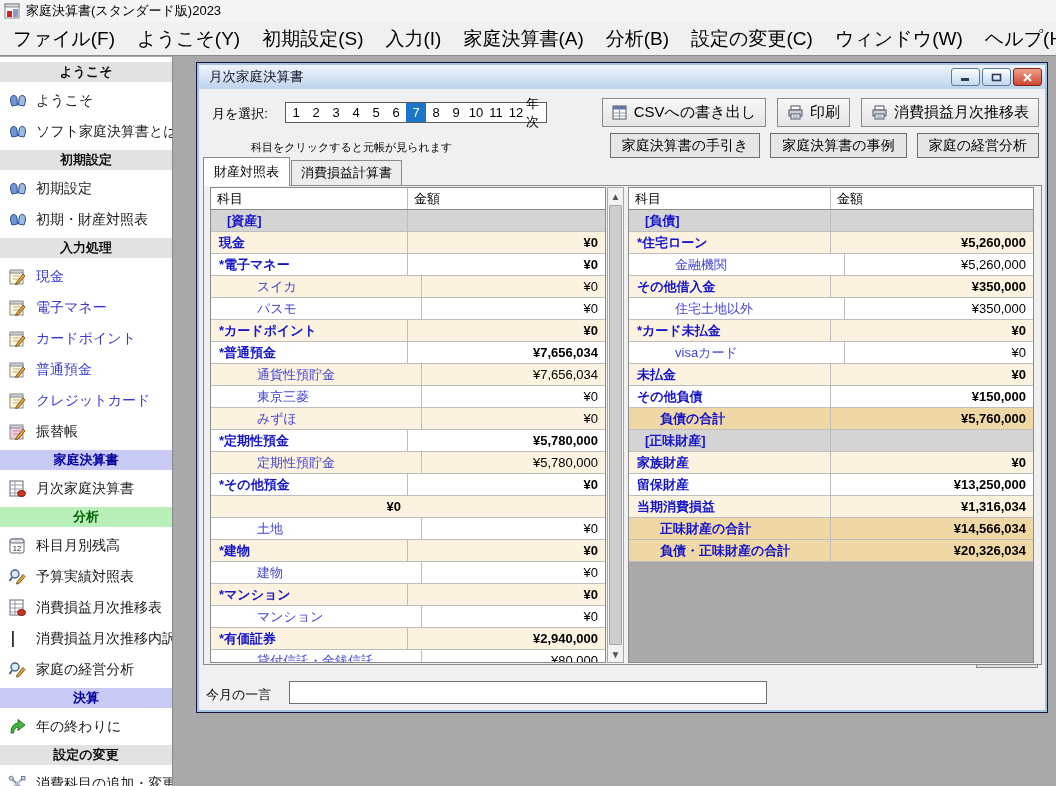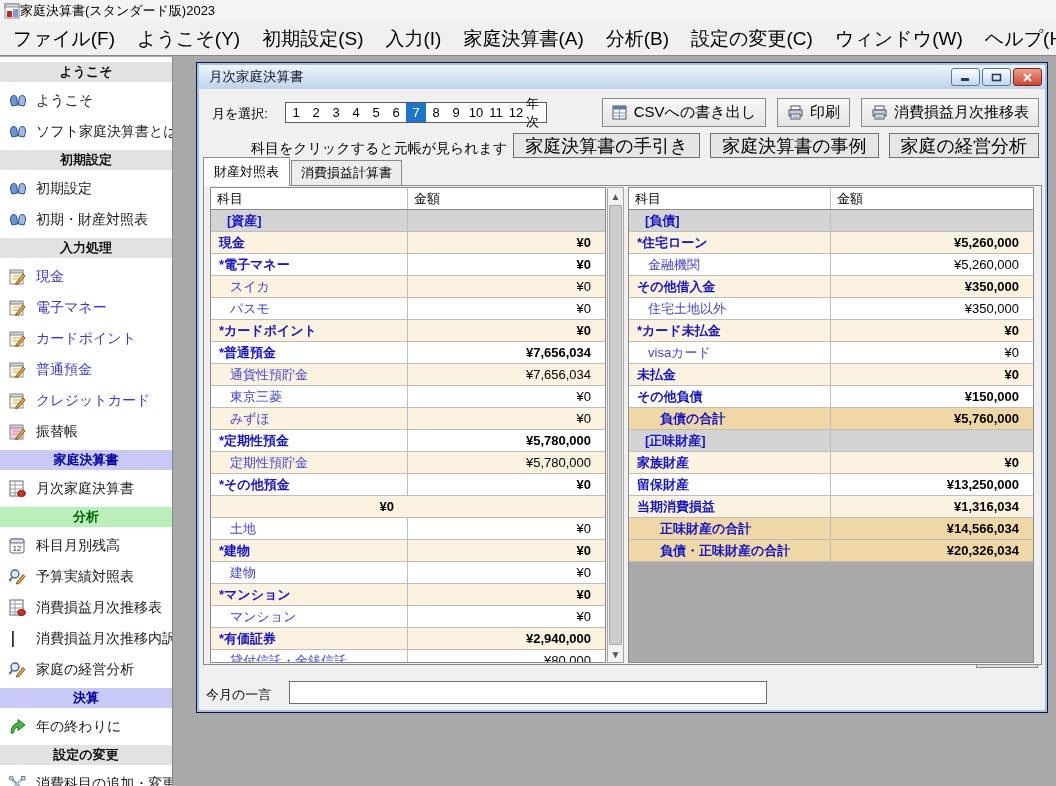"家庭決算書(スタンダード版)2023" .app-titlebar { gap: none -> 6px }
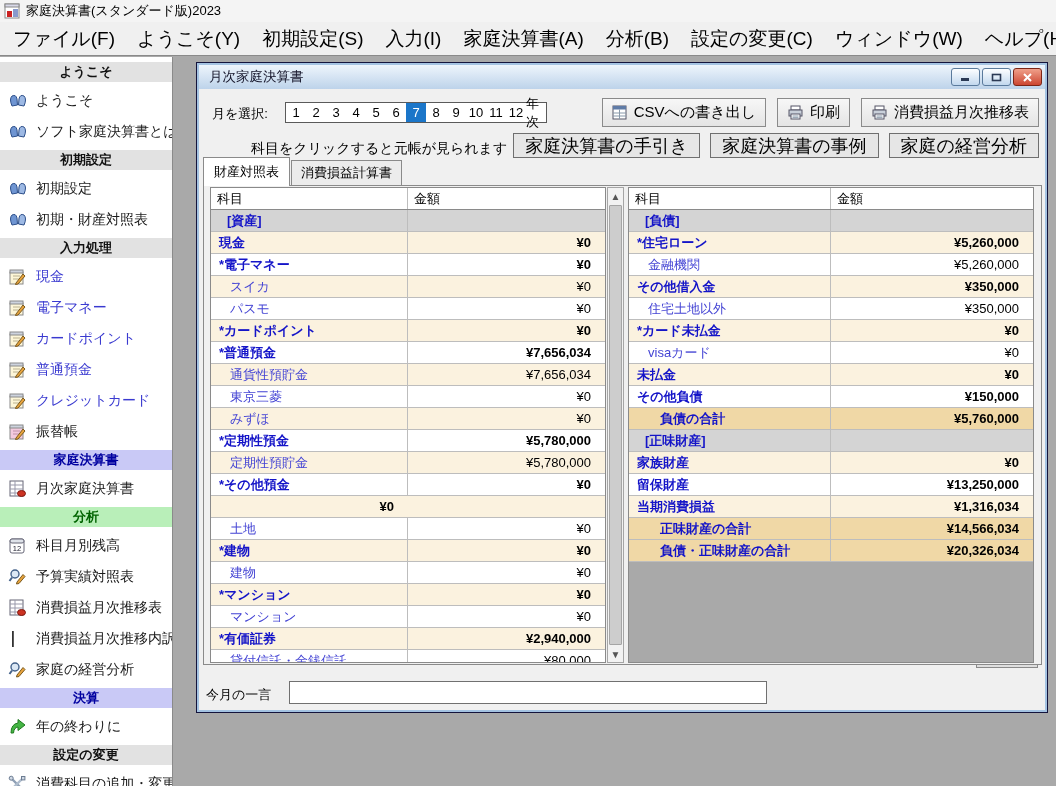"科目をクリックすると元帳が見られます" .hint { font-size: 14px -> 11px }
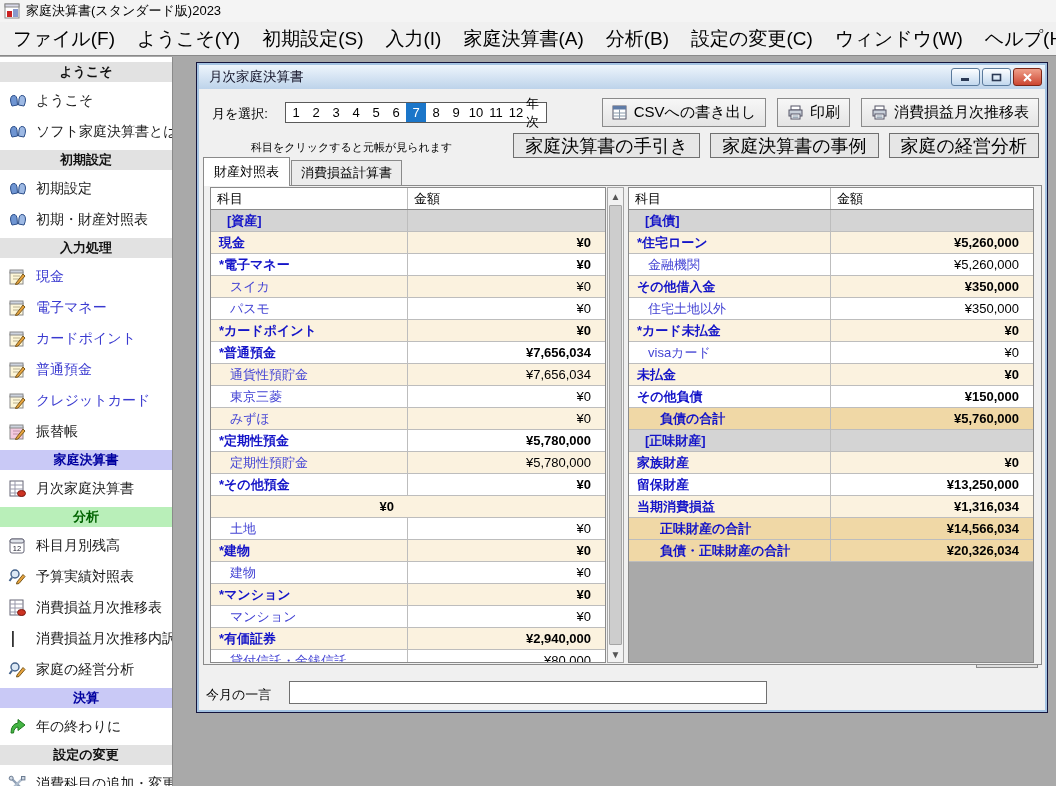"家庭決算書の手引き" .help-btn { font-size: 18px -> 14px }
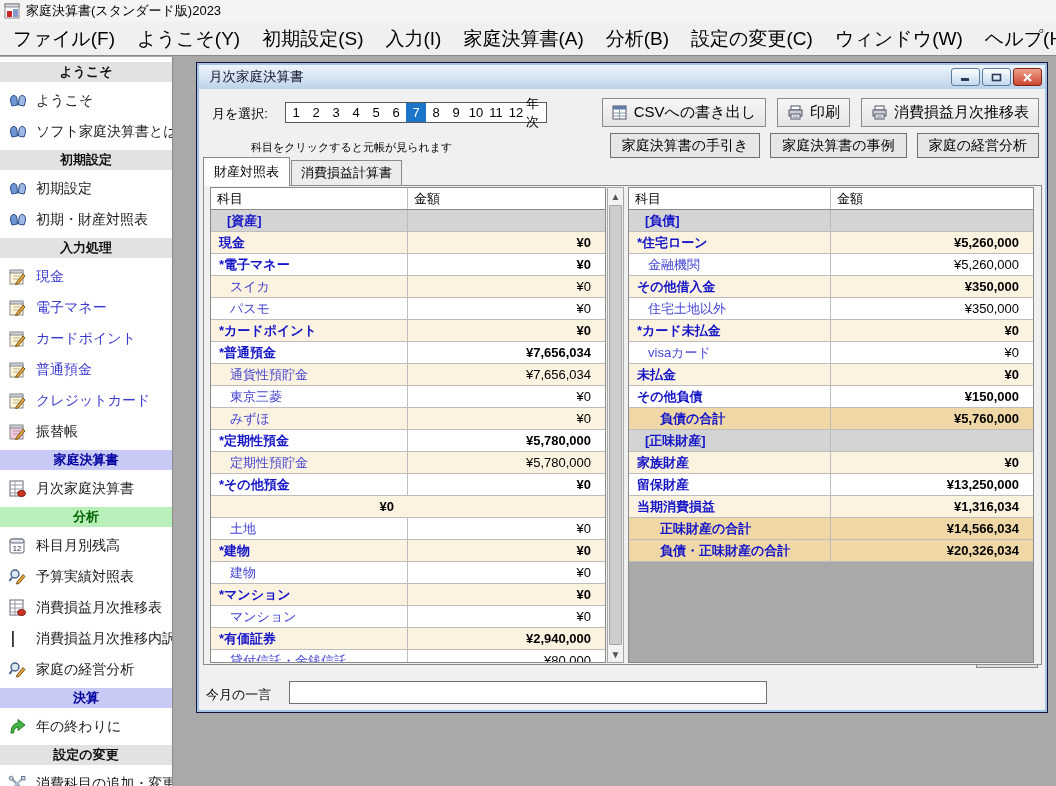"金額" .t-row .c2 { padding-right: 14px -> 7px }
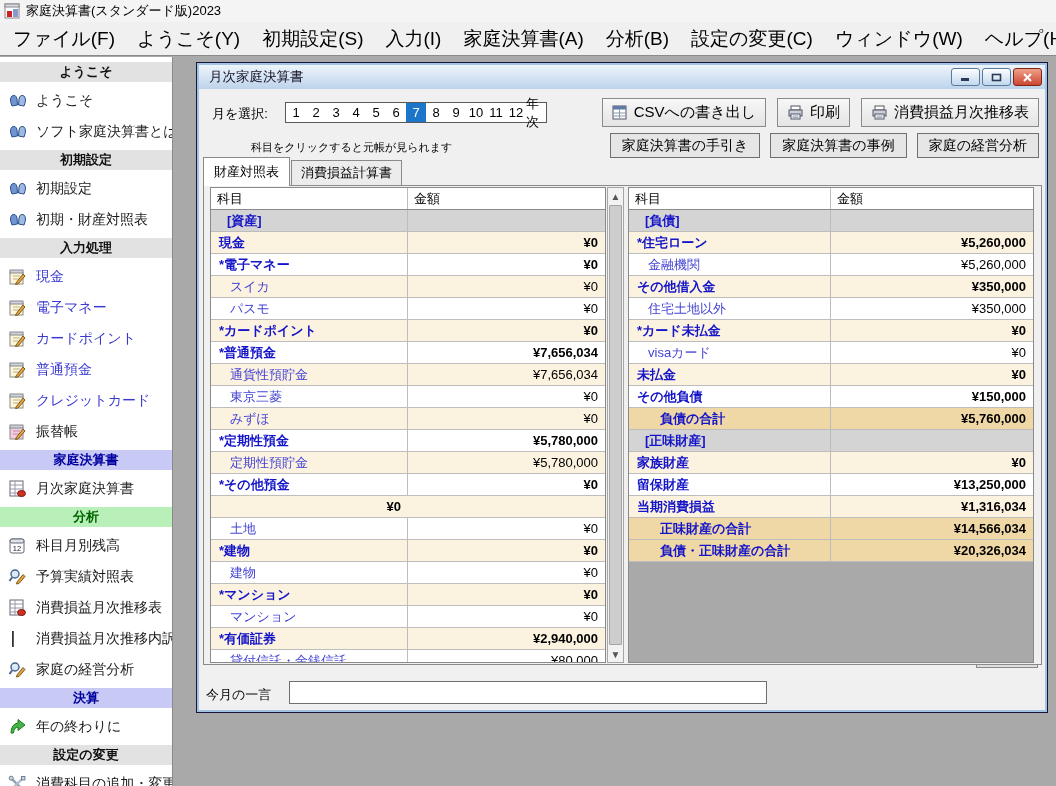"金融機関" .t-row.plain .c1 { margin-left: none -> 27px }
